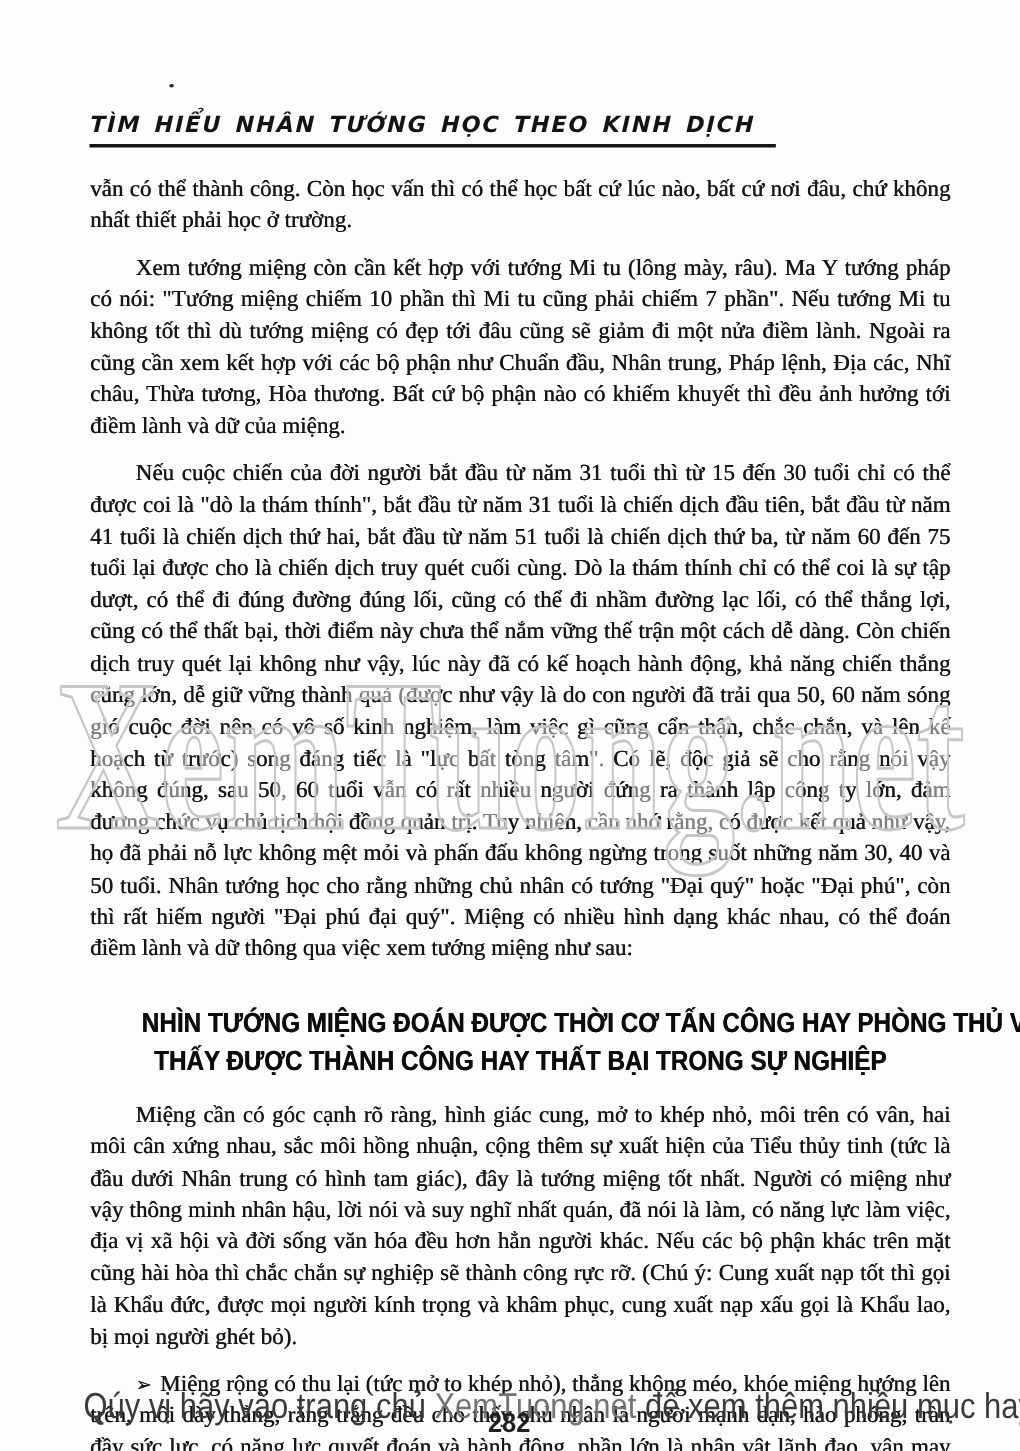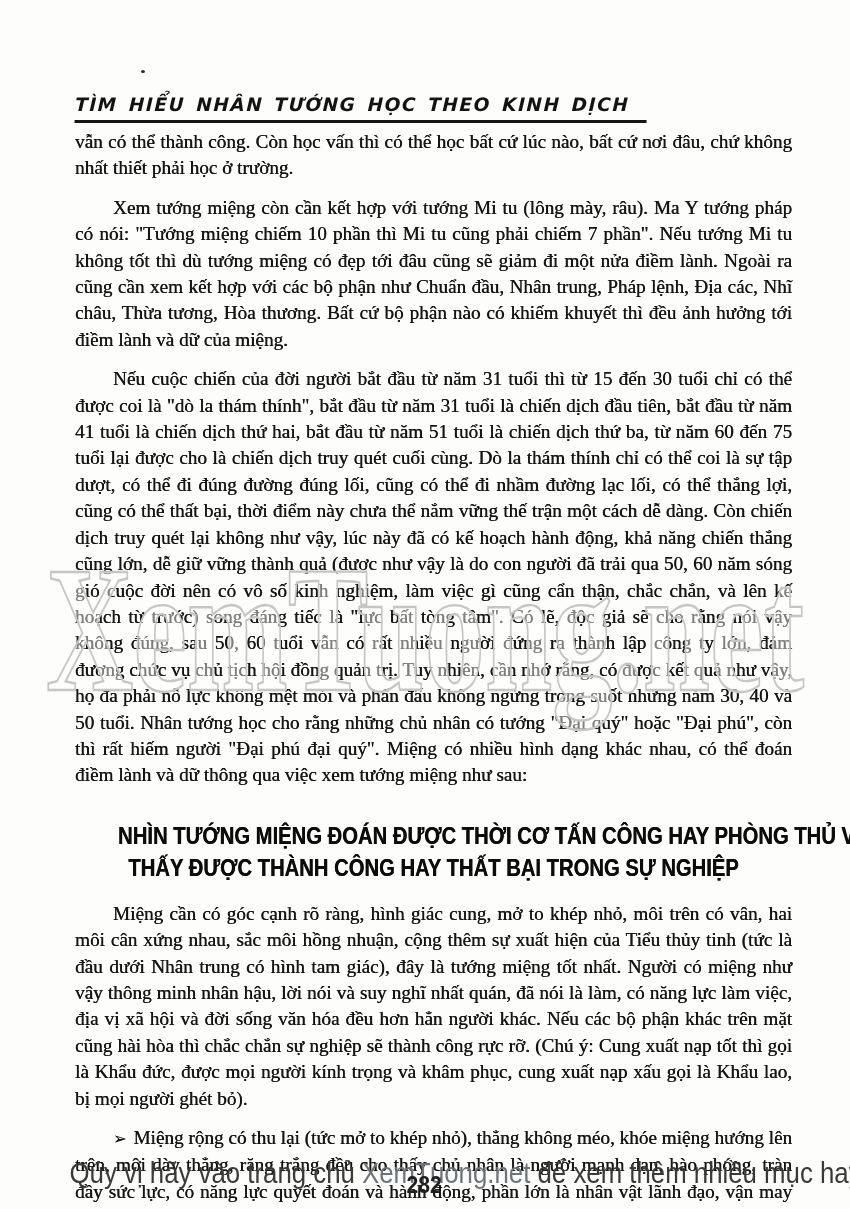"vẫn có thể thành công." .first-para { margin-top: 6px -> 22px }
